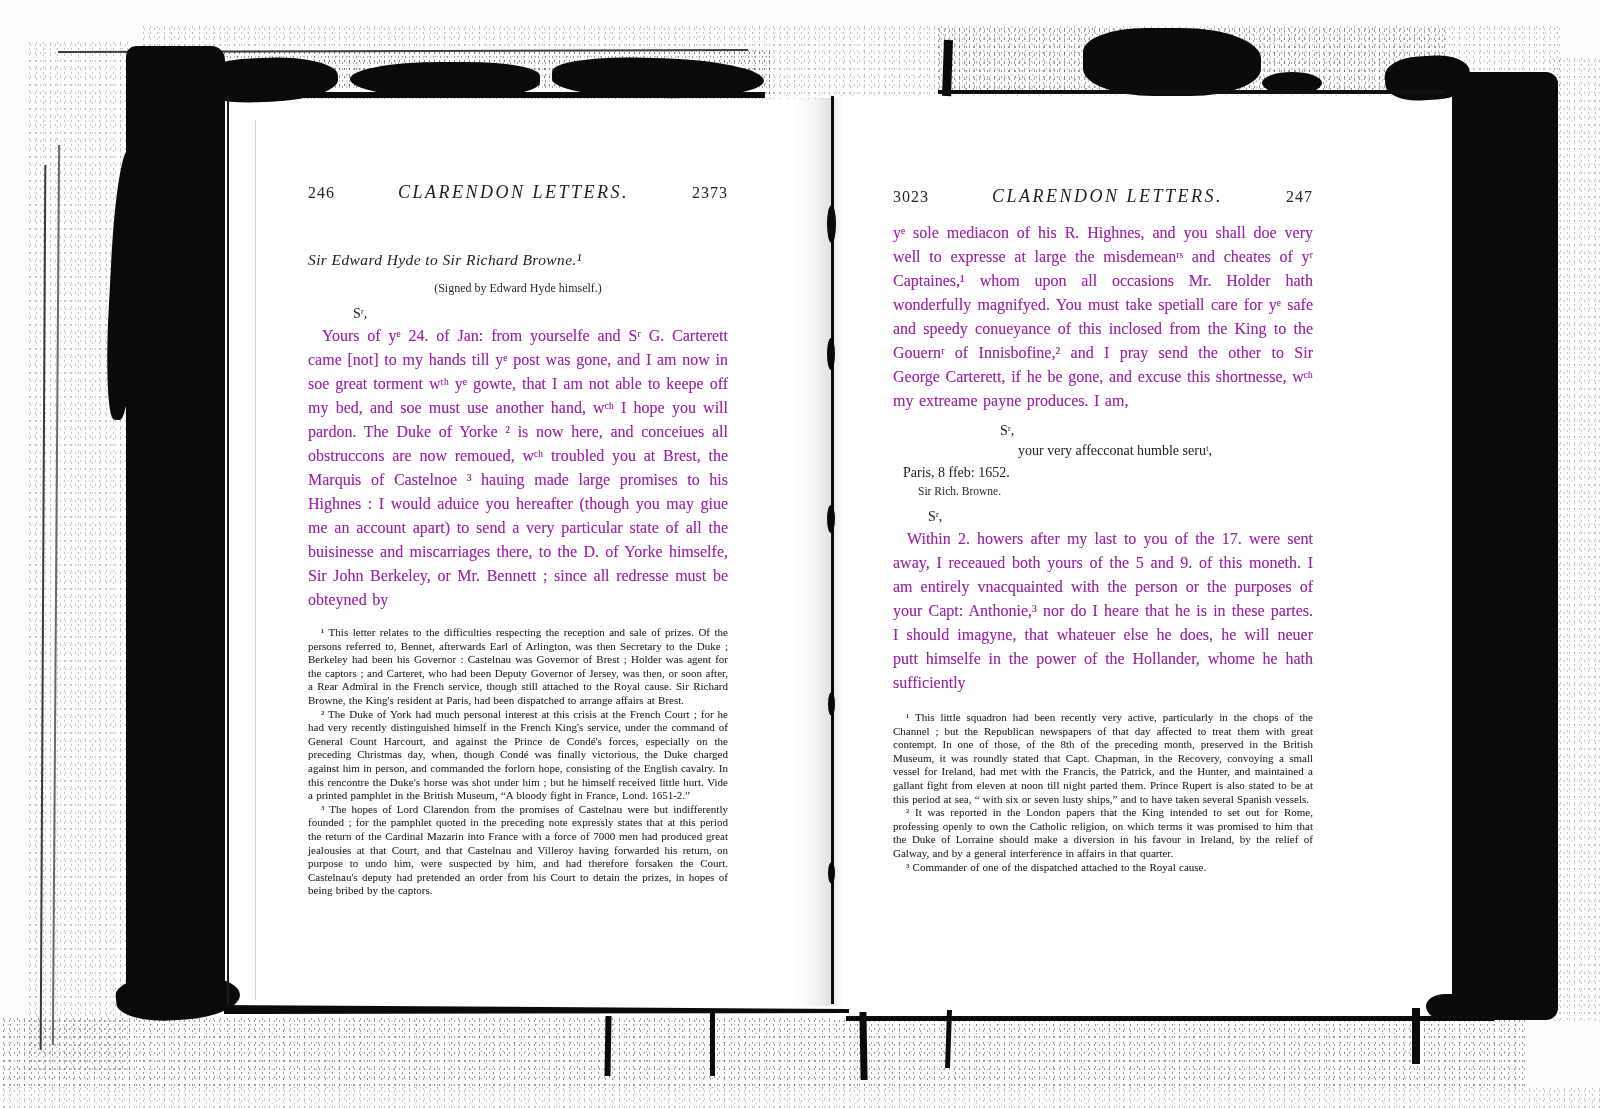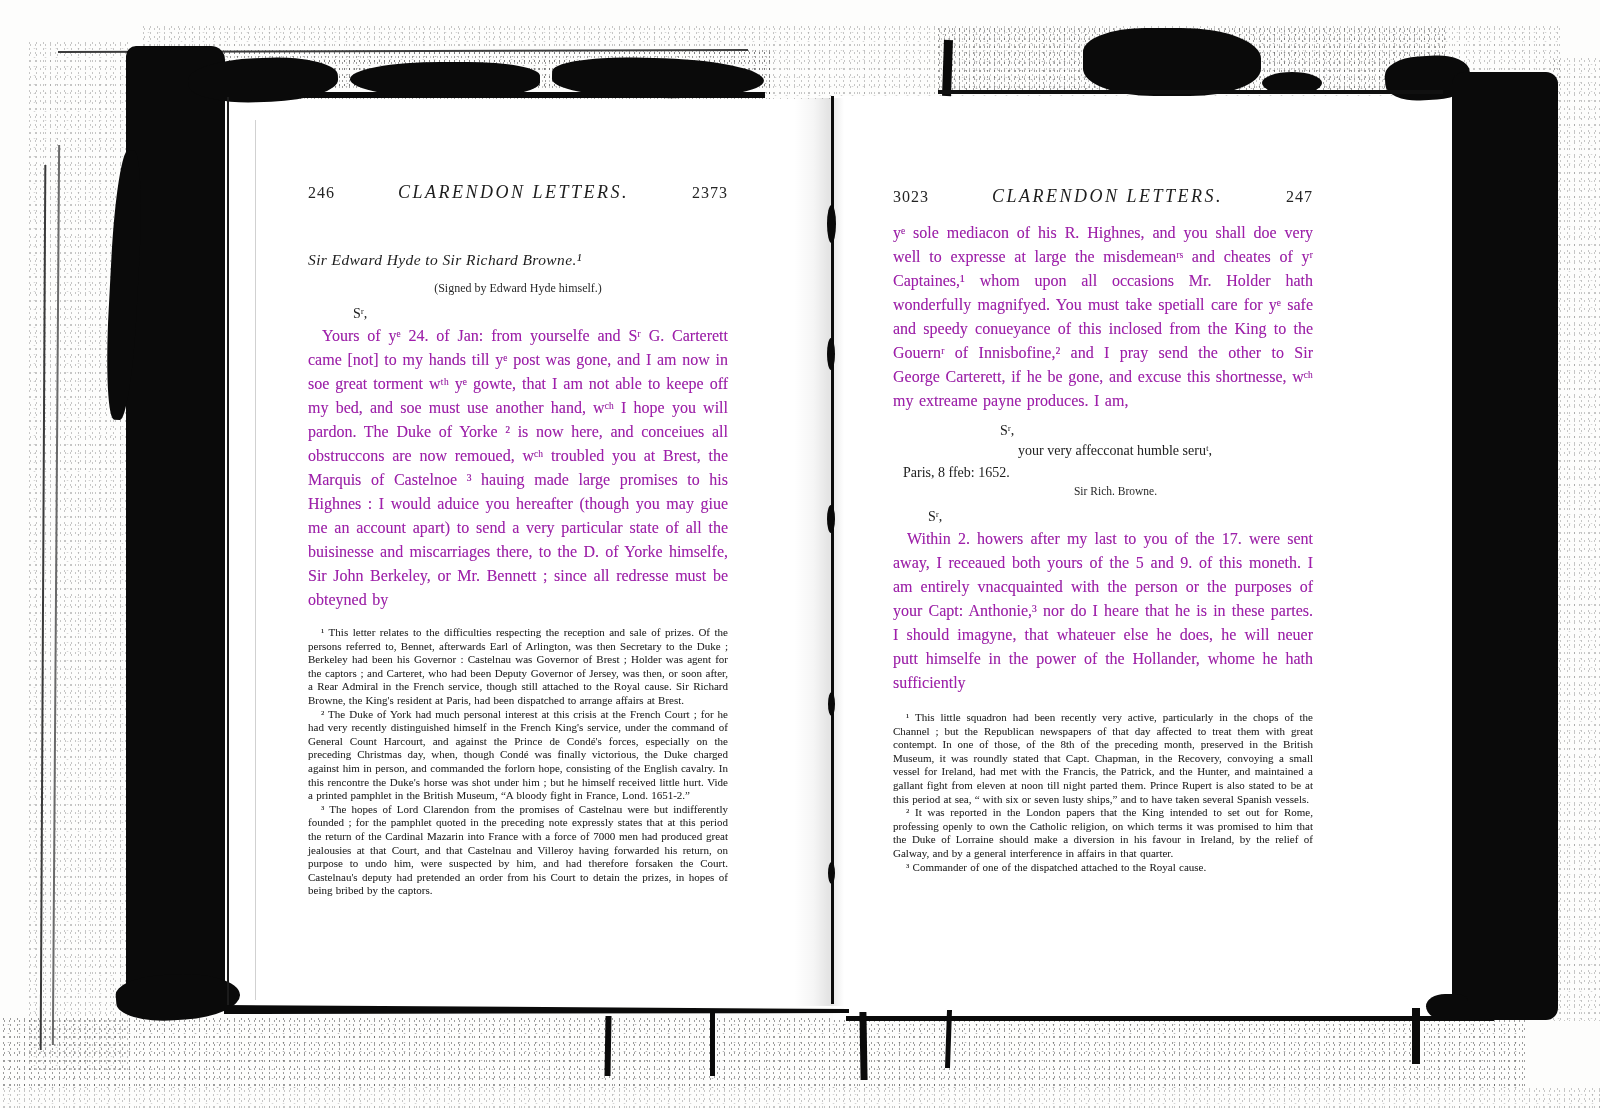"Sir Rich. Browne." .addressee { text-align: center -> none }
